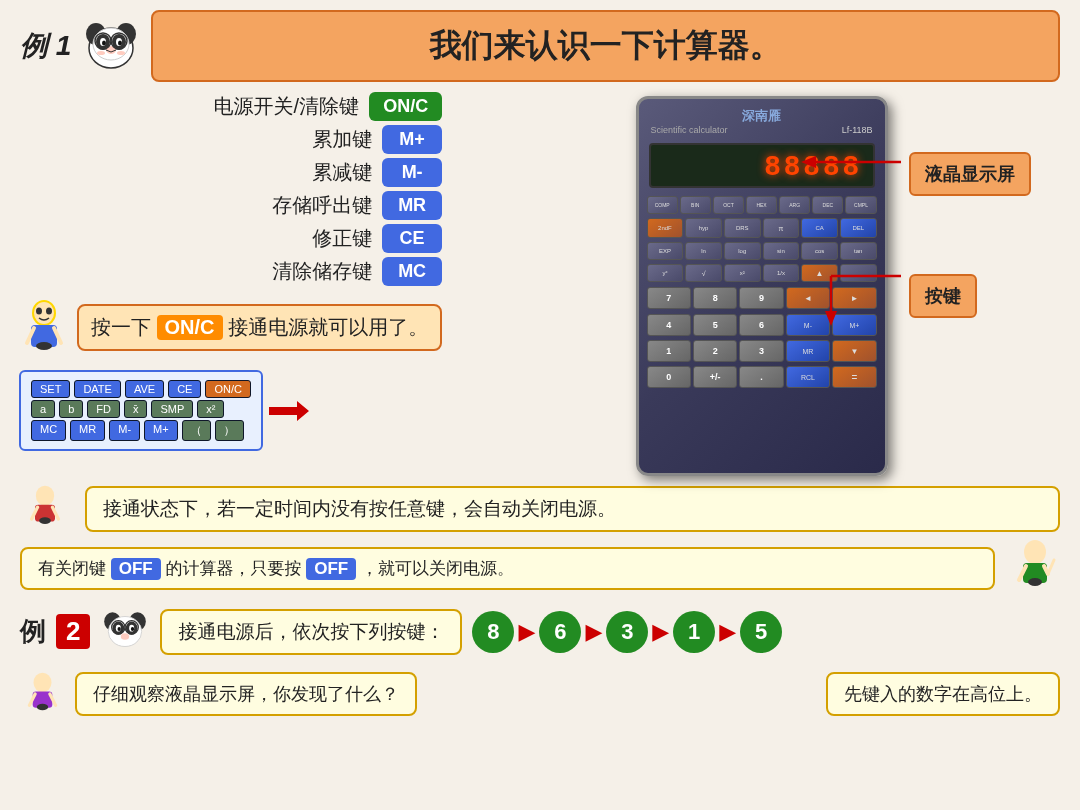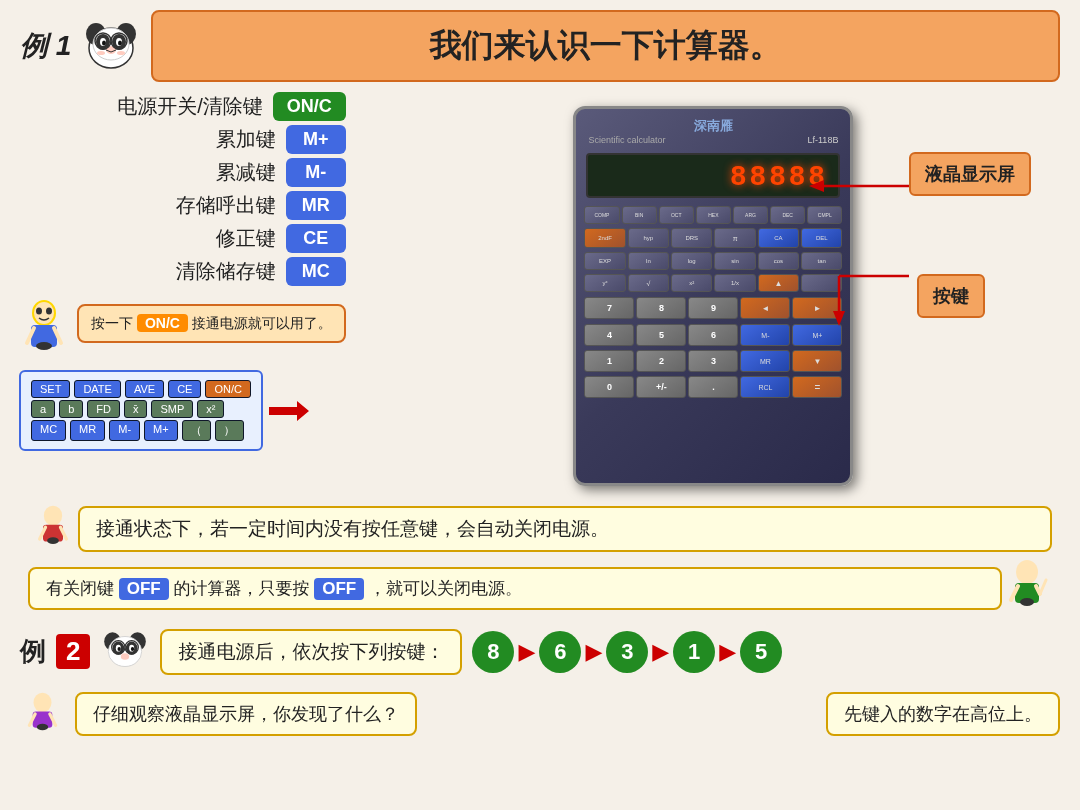"深南雁" .calculator { margin: 14px auto -> 4px auto; width: 280px -> 252px }
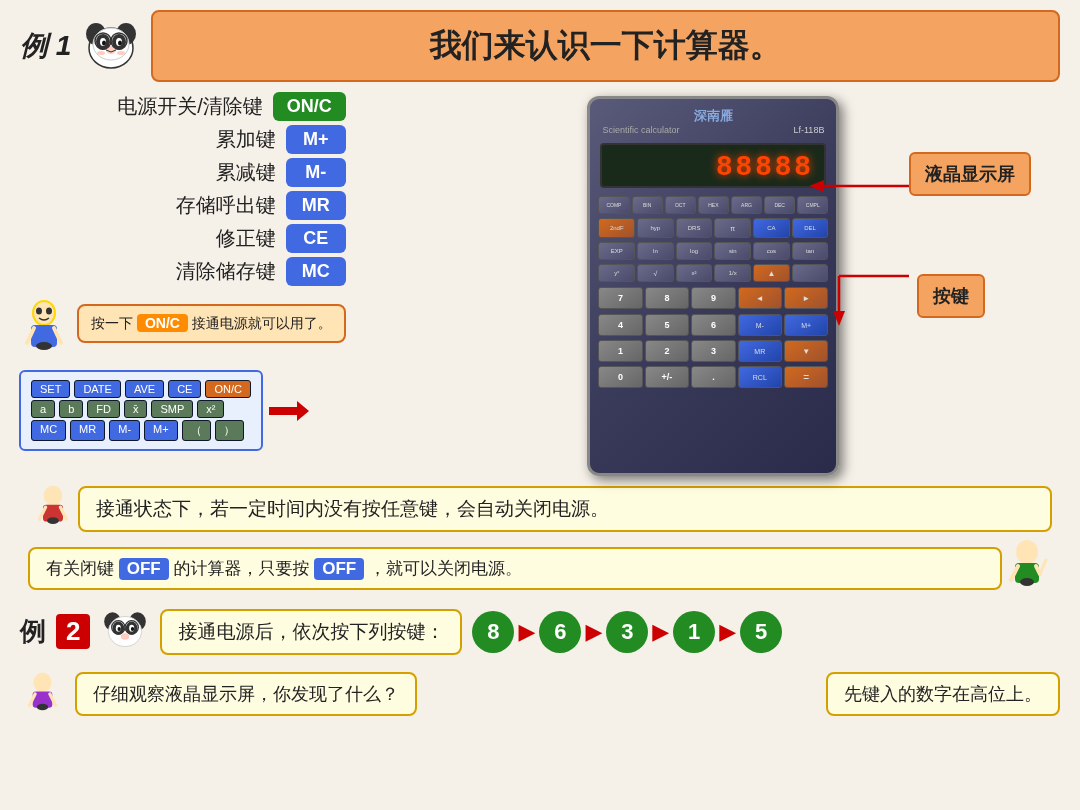"液晶显示屏" div { align-items: flex-end -> flex-start; gap: none -> 8px }
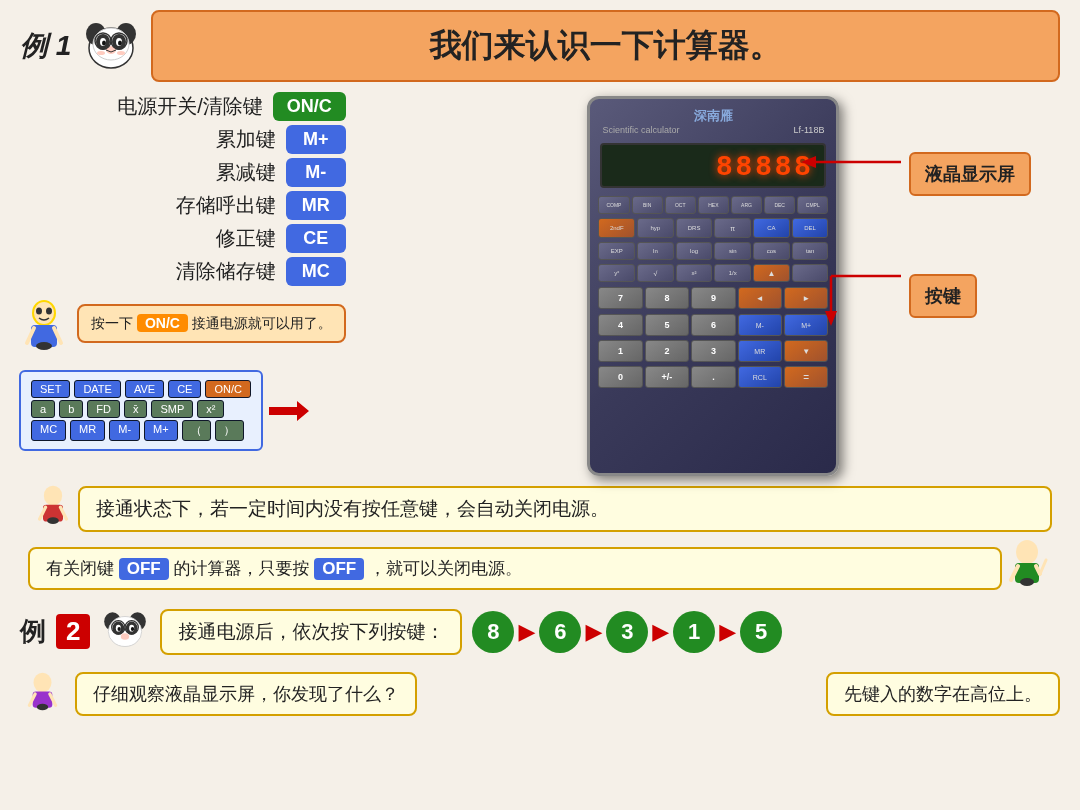"按一下 ON/C 接通电源就可以用了。" div.instruction-box { font-size: 14px -> 20px }
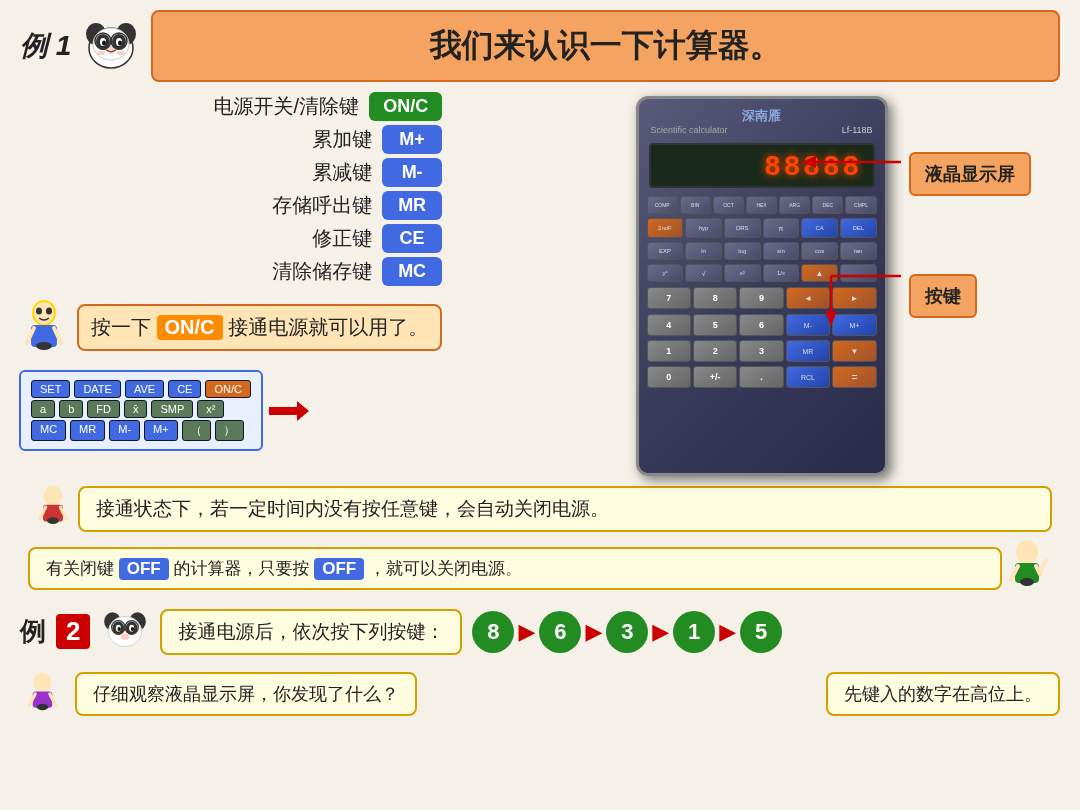"接通状态下，若一定时间内没有按任意键，会自动关闭电源。" .info-row { gap: 0 -> 15px; margin: 4px 8px -> 4px 0 }
